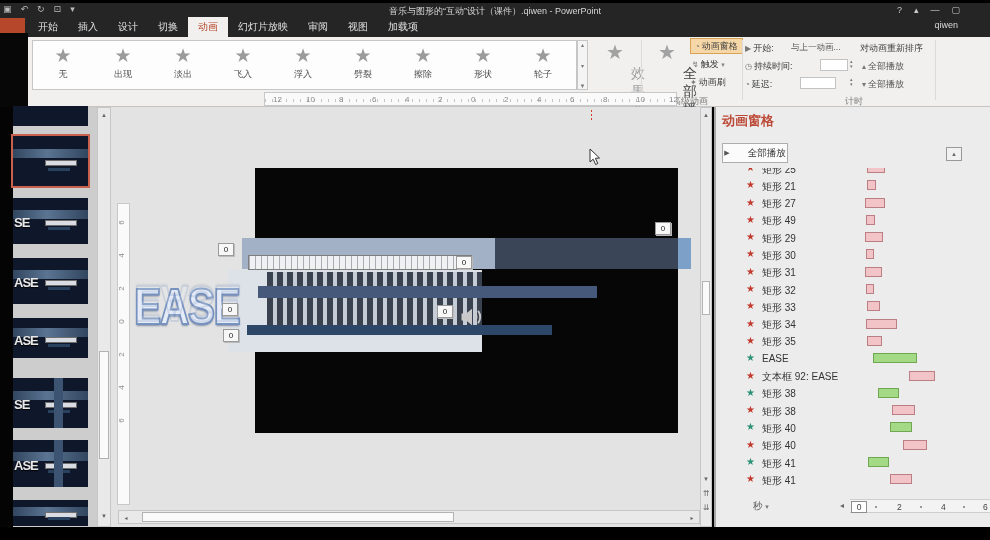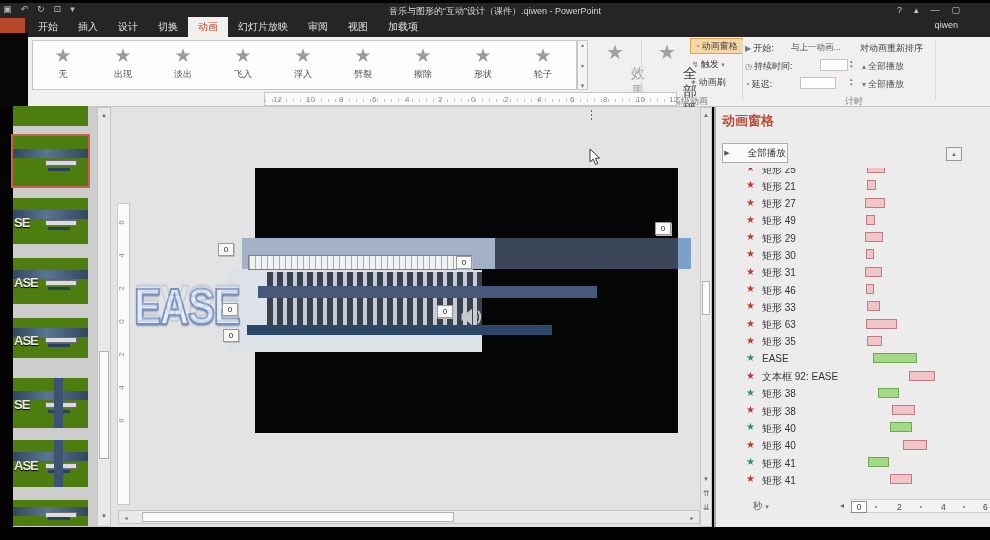"SE" .thumb { background: #4d7c0f -> #0f172a }
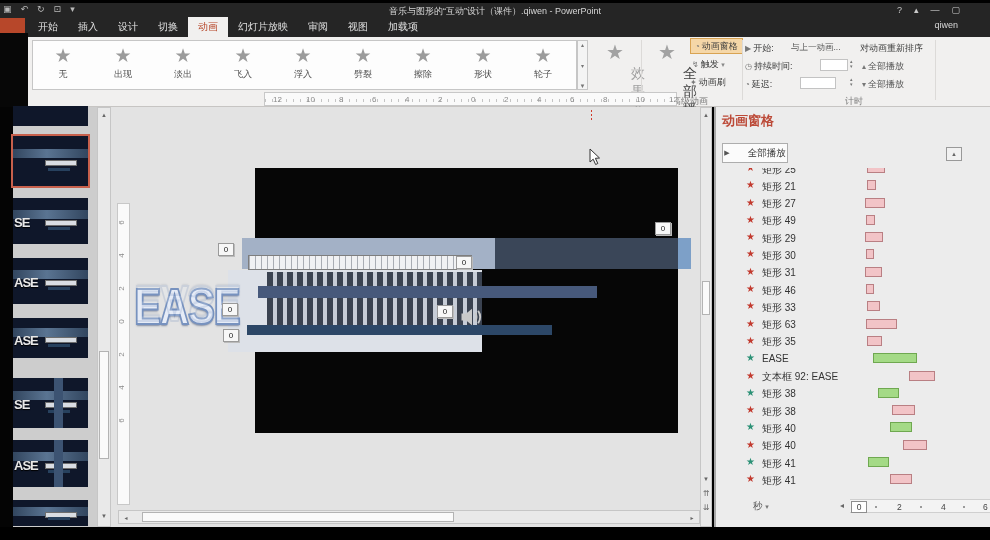"矩形 46" span.plabel { text: 46 -> 32 }
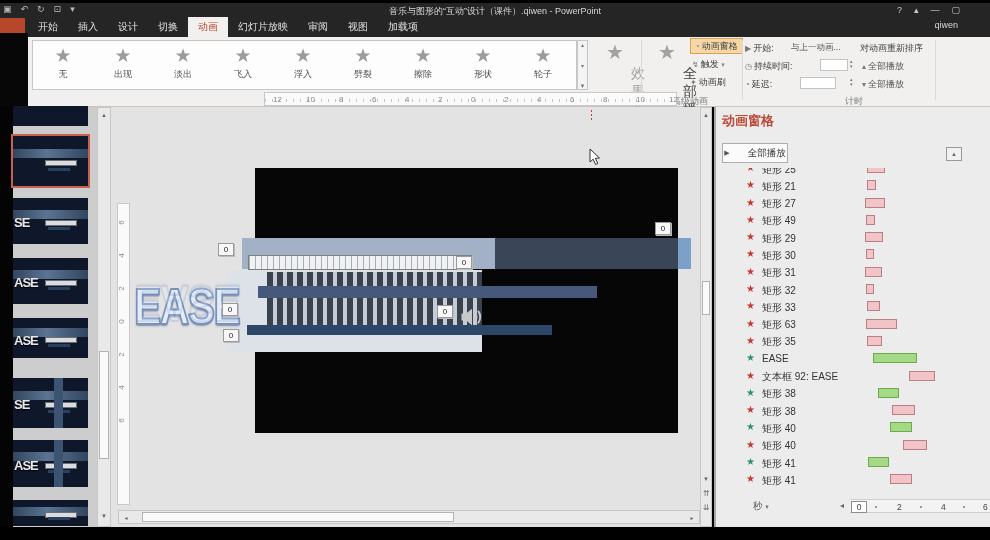"矩形 63" span.plabel { text: 63 -> 34 }
